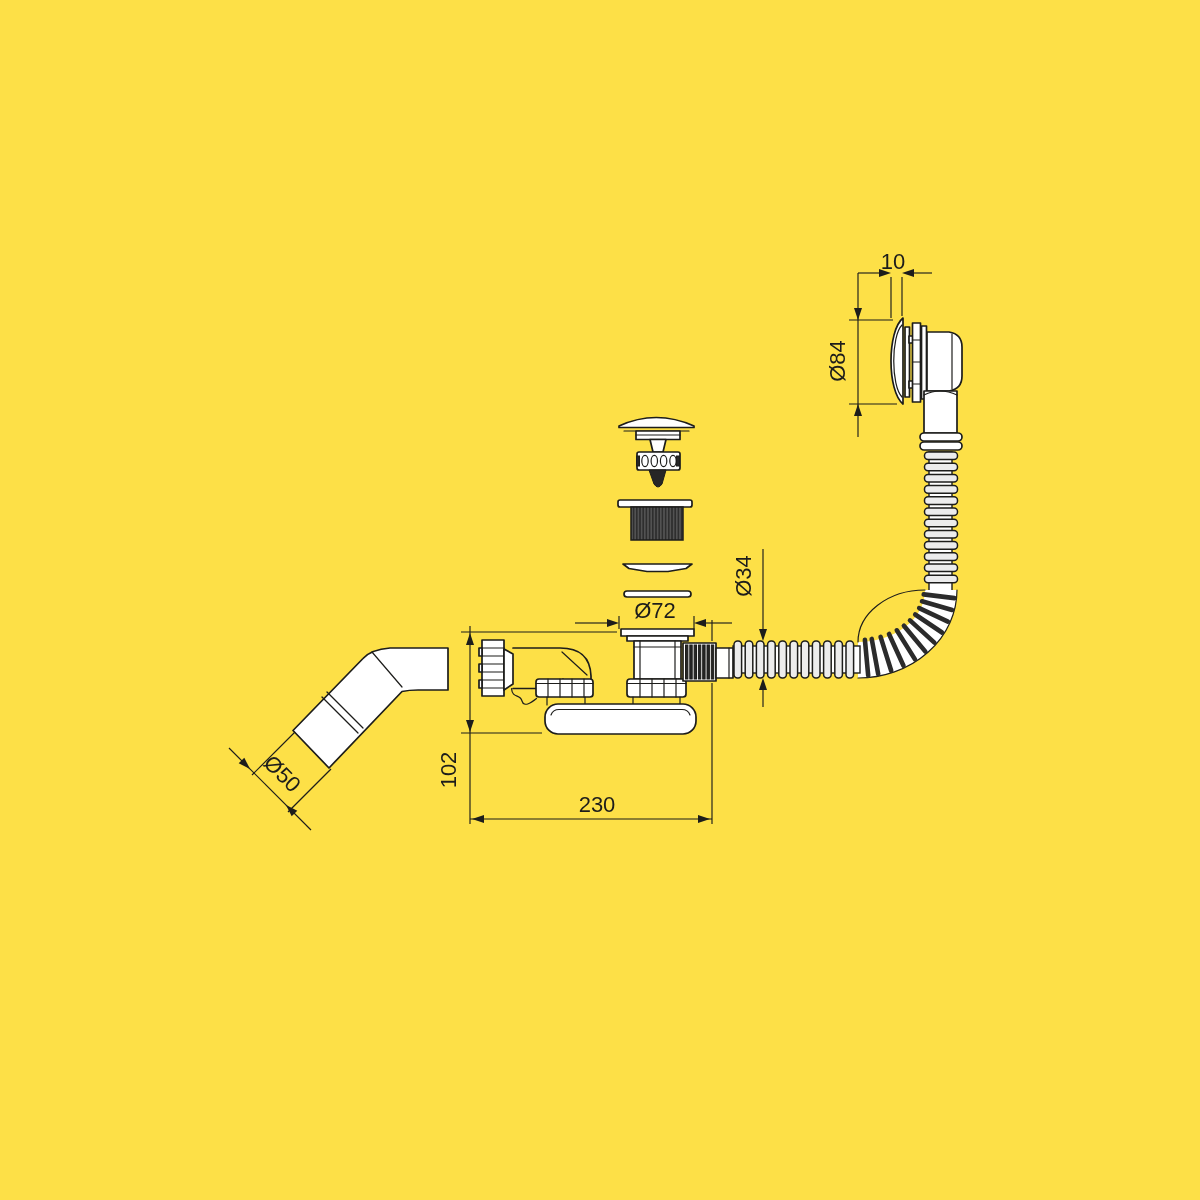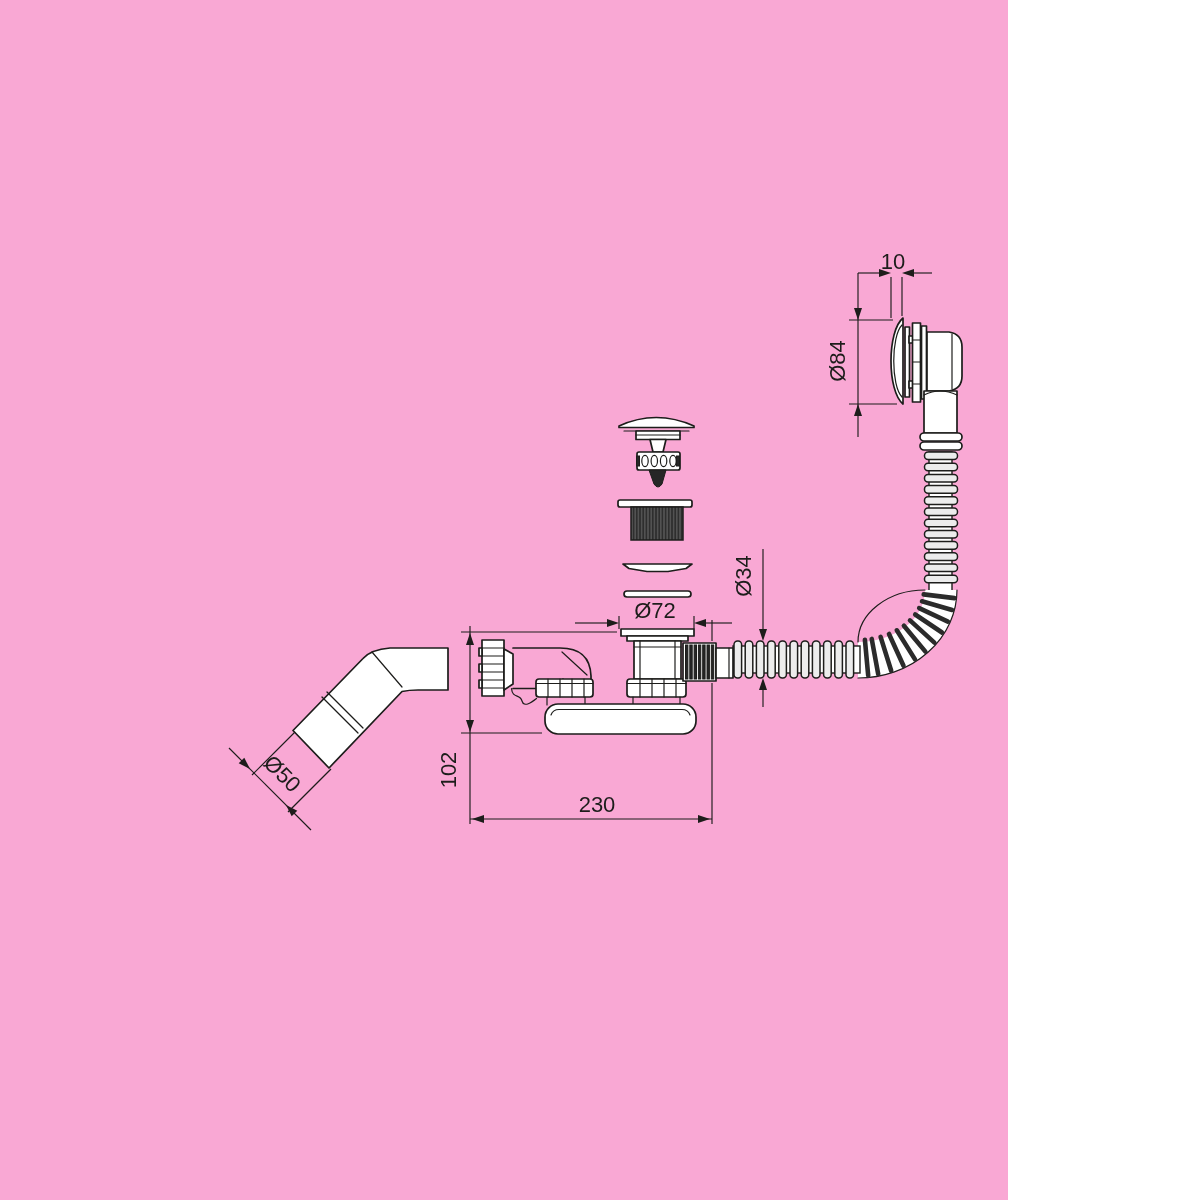"10" .stage { background: #f9a8d4 -> #fde047; width: 1008px -> 1200px }
